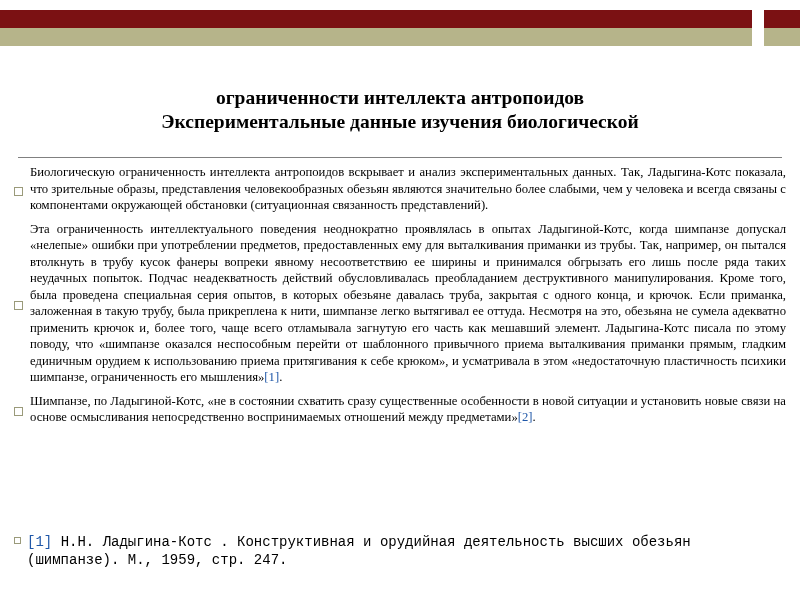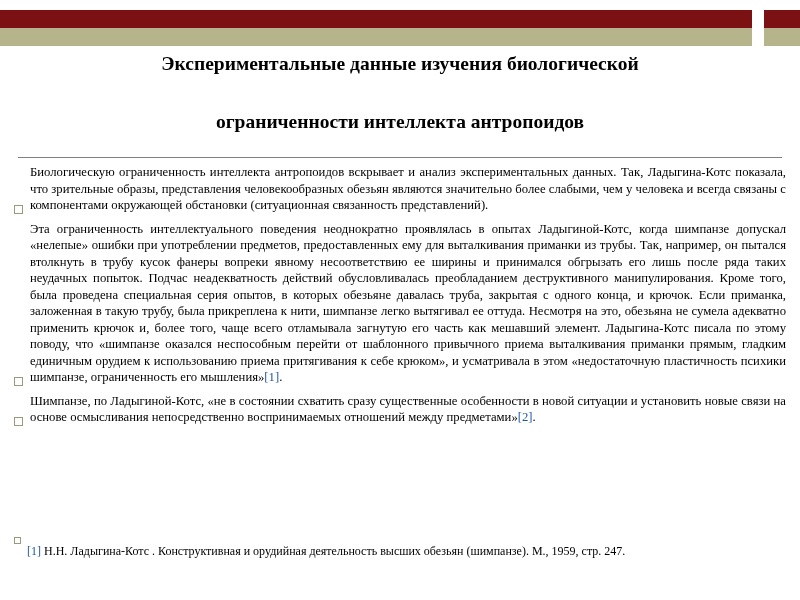"Экспериментальные данные изучения" div.title-line { order: before "ограниченности интеллекта антропоидов" -> after "ограниченности интеллекта антропоидов" }
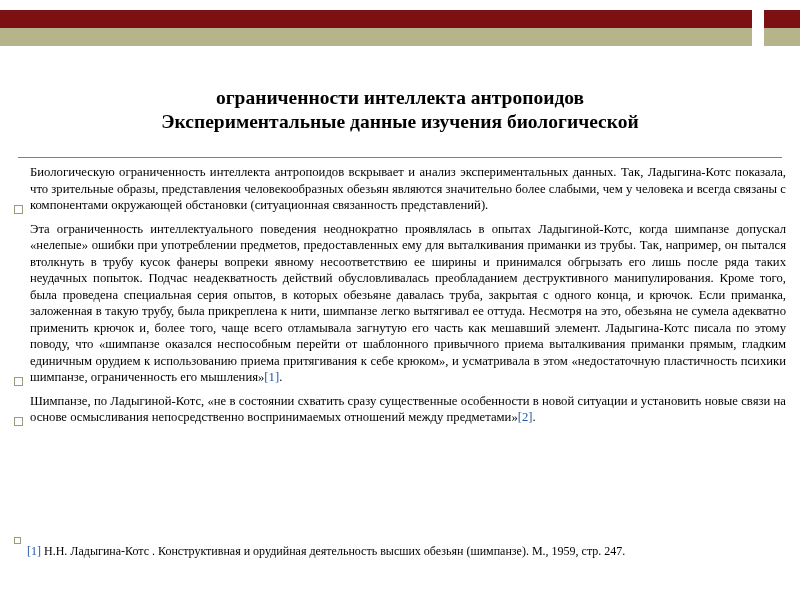"Биологическую ограниченность интеллекта" .bullet-row { align-items: flex-end -> center }
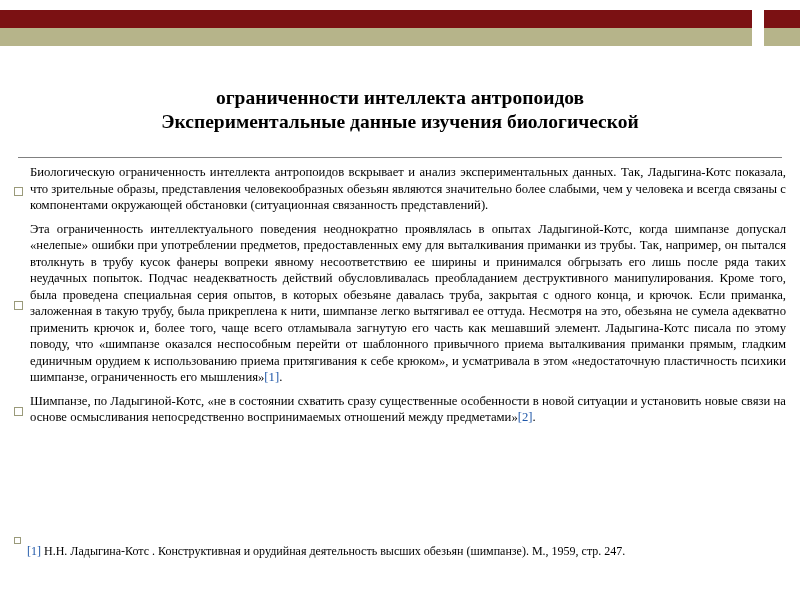"[1] Н.Н. Ладыгина-Котс . Конструктивная" .footnote-text { font-family: Liberation Serif, serif -> Liberation Mono, monospace; font-size: 12px -> 14px; margin-top: 11px -> none }
